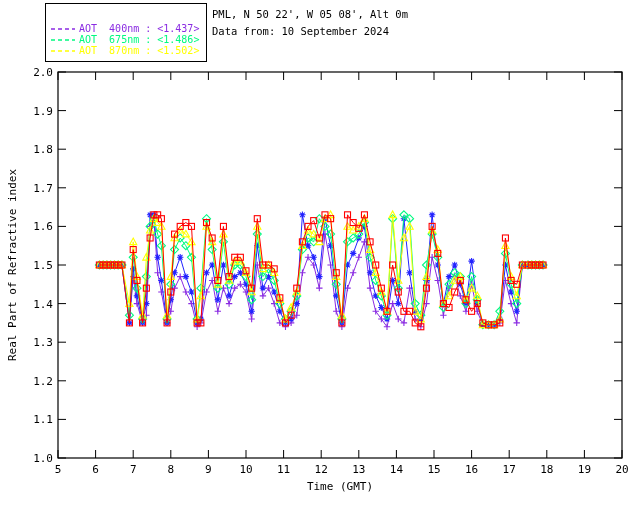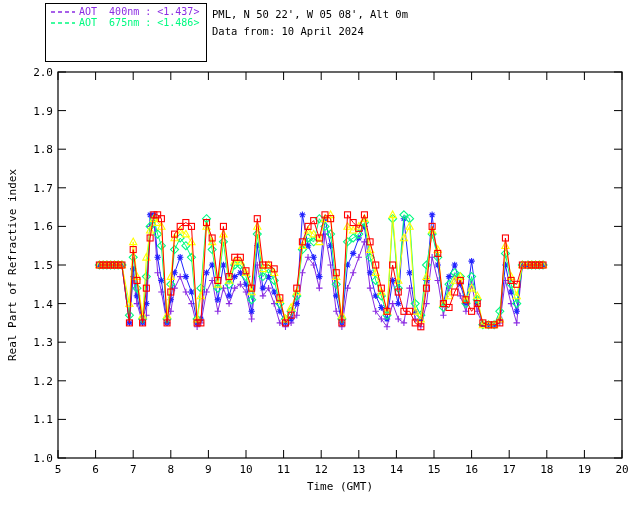"AOT 400nm : <1.437>" #legend { padding: 2px 0 0 4px -> 19px 0 0 4px }
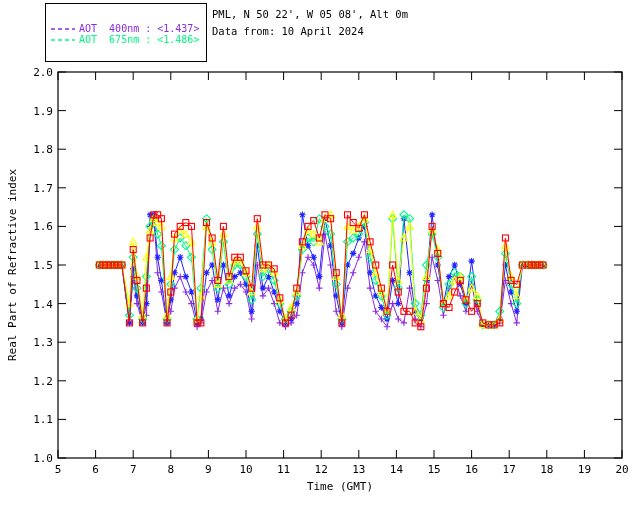"Data from: 10 April 2024" div { text: April -> September }
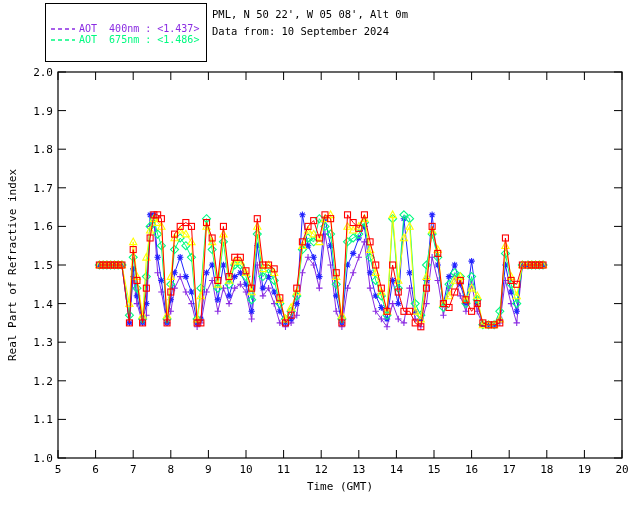"AOT 870nm : <1.502>" div.legend-row { html: none -> <div> <svg> <line></line> </svg> <span>AOT 870nm : &lt;1.502&gt;</span> </div> }
